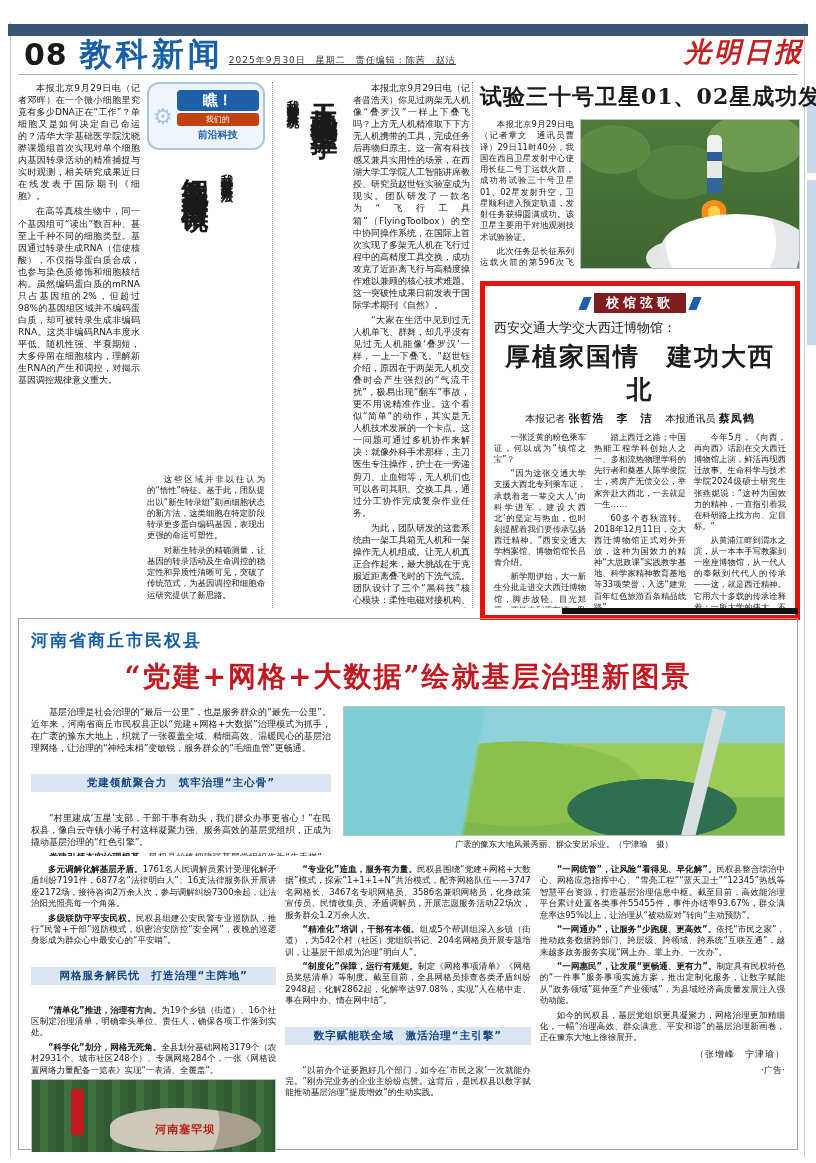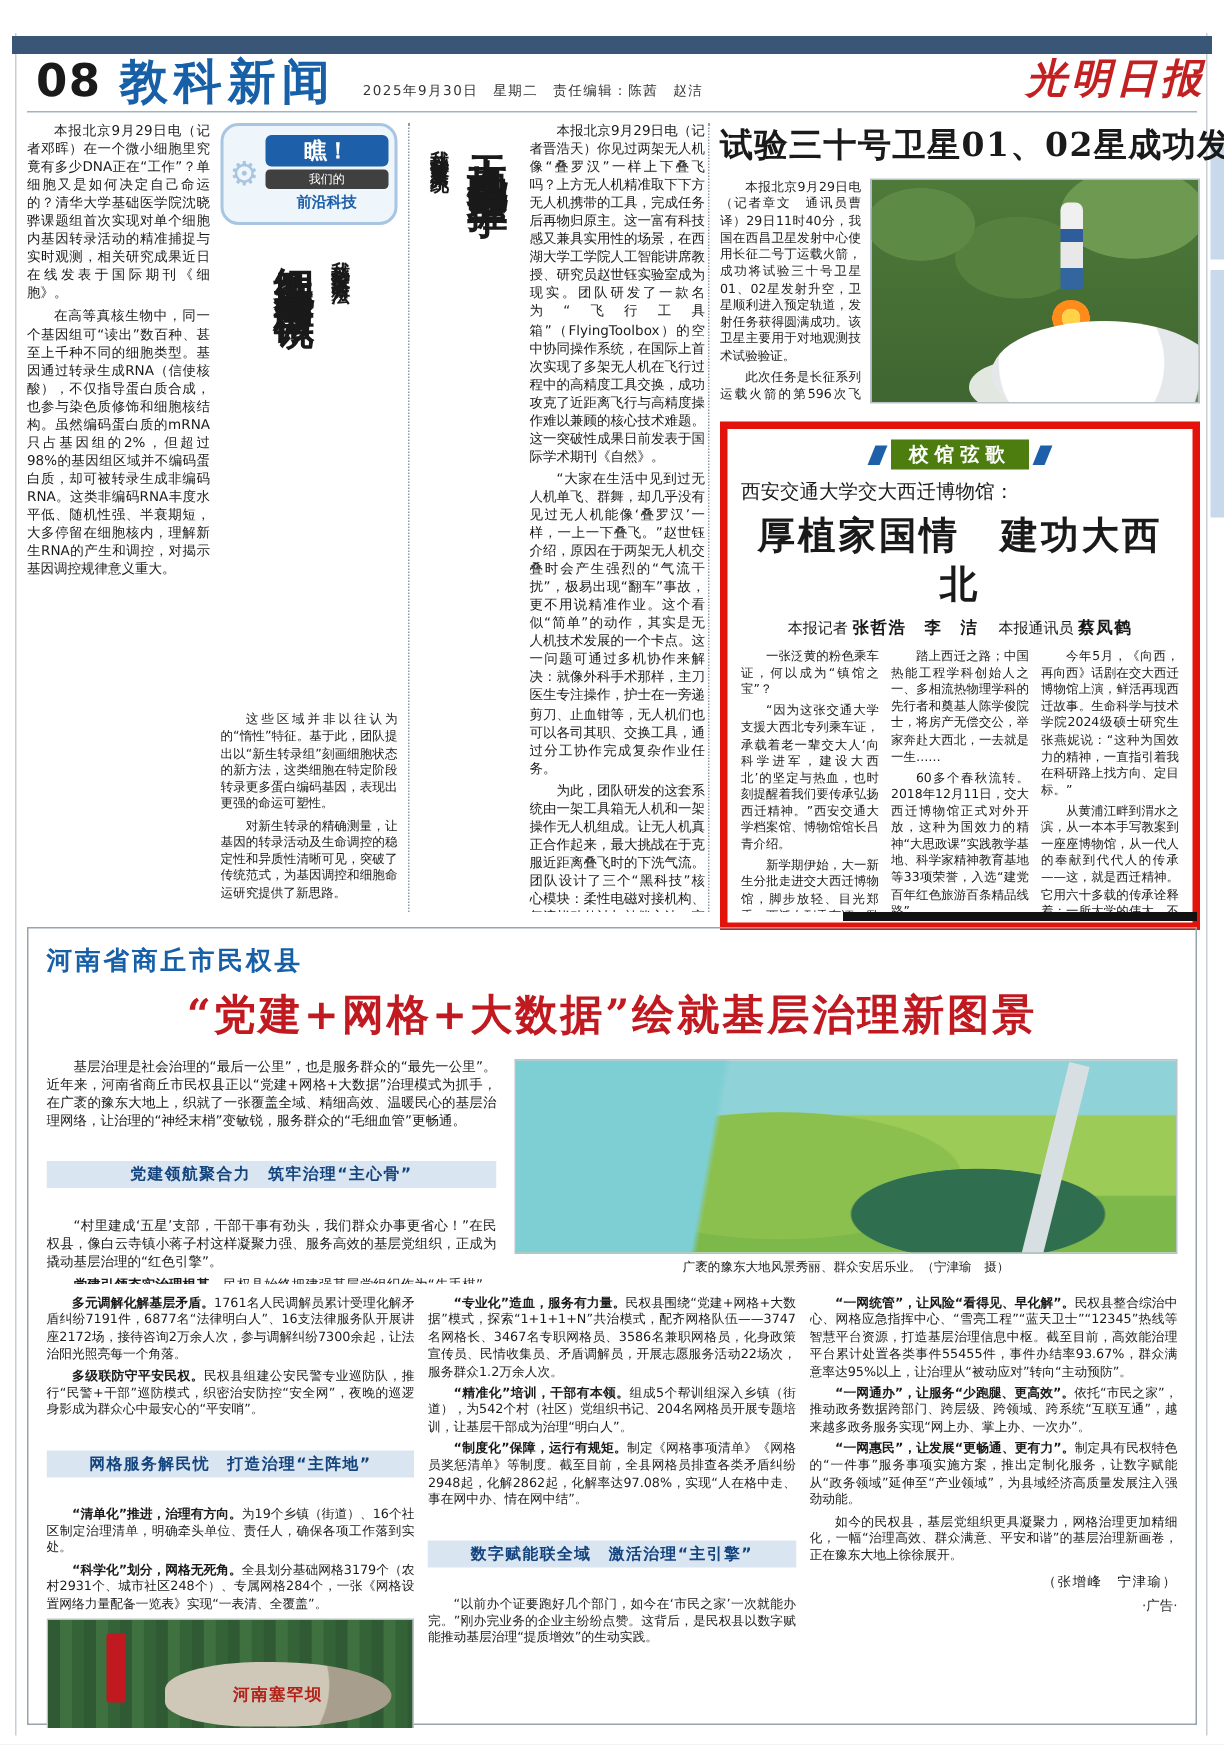"2025年9月30日 星期二 责任编辑：陈茜 赵洁" .dateline { margin-left: 18px -> 5px; text-decoration: none -> underline }
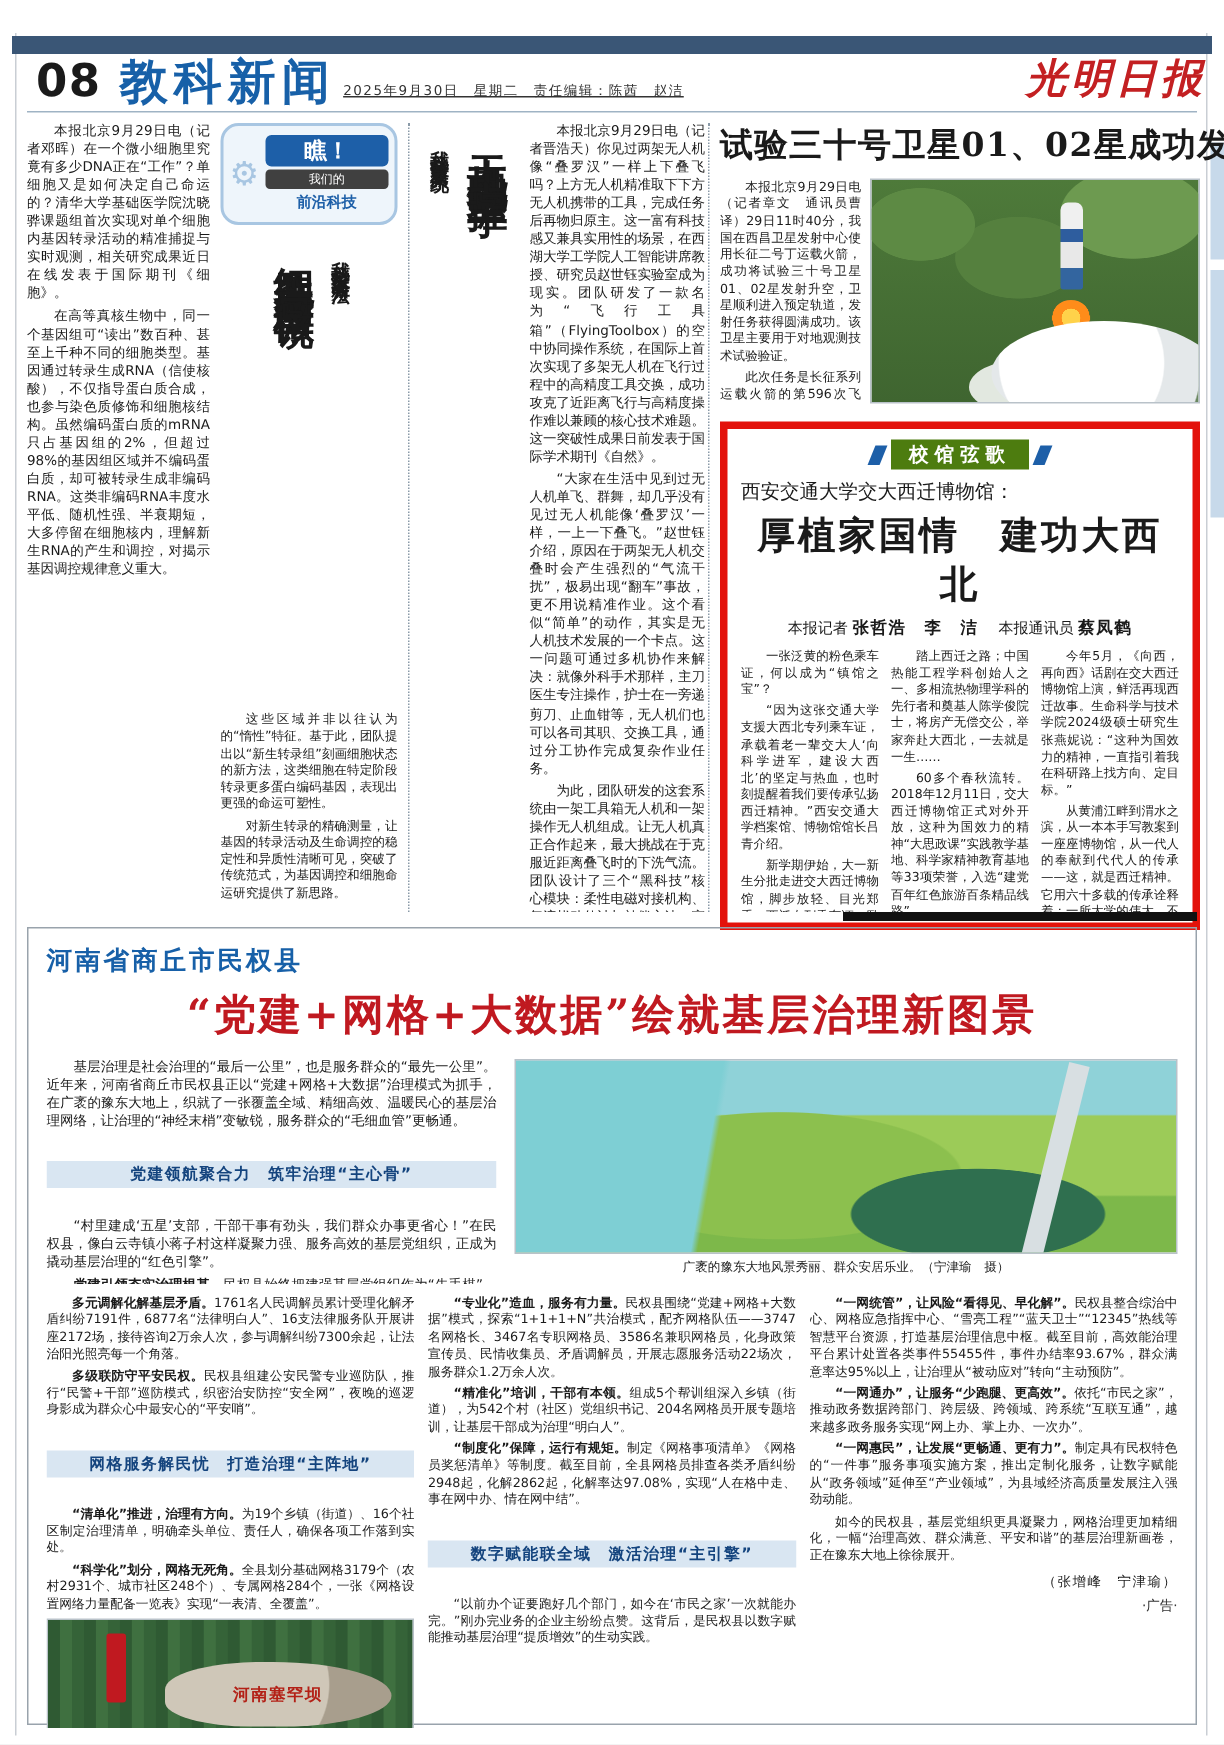"我们的" .badge-mid { background: #404040 -> #c2410c }
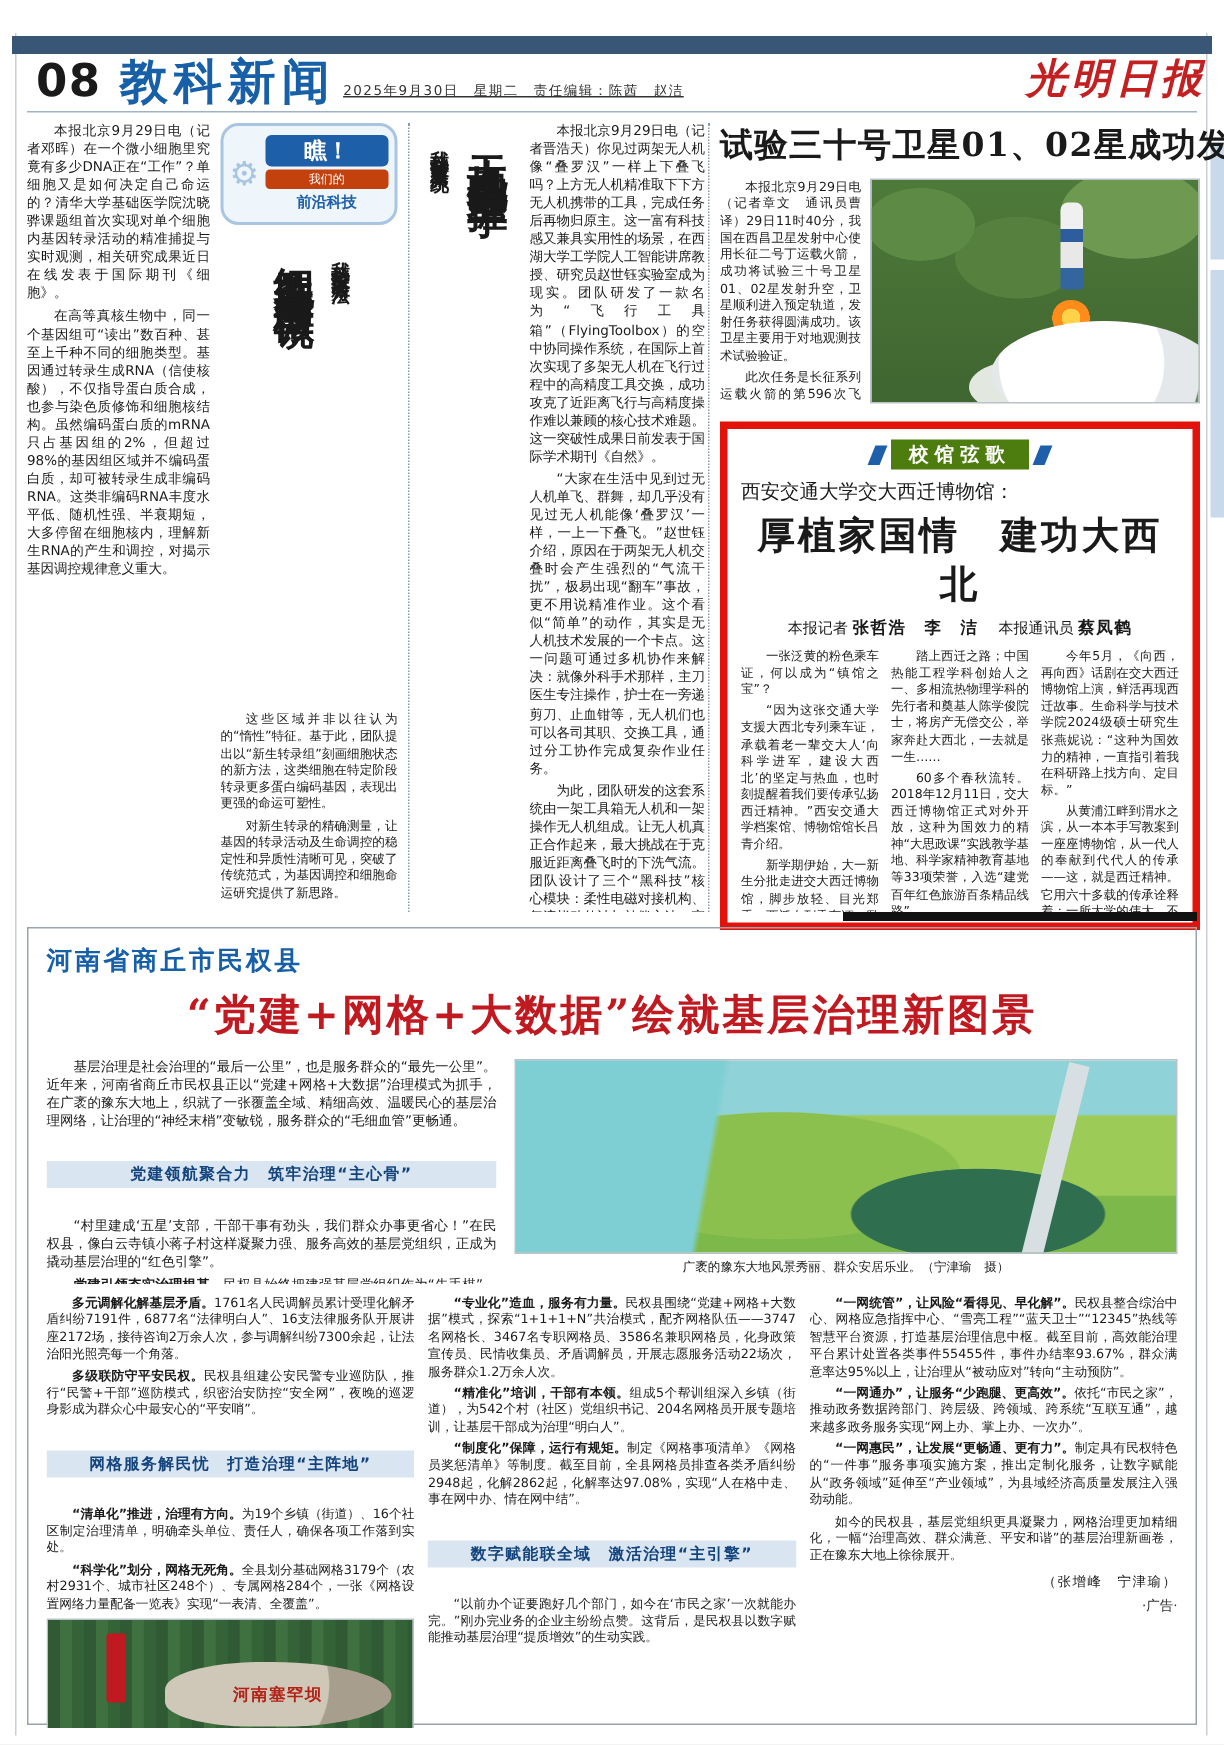"校馆弦歌" .banner { background: #4d7c0f -> #7f1d1d }
